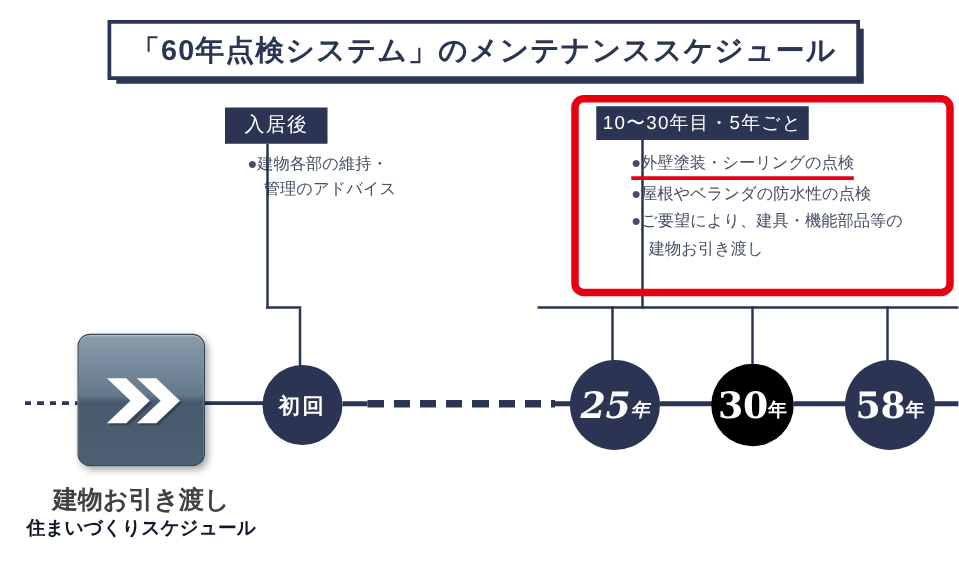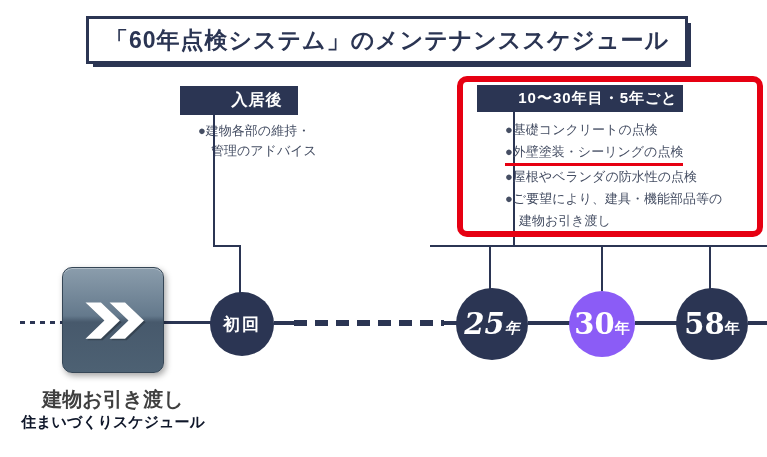"入居後" .tag { font-weight: bold -> normal; padding-left: 36px -> none }
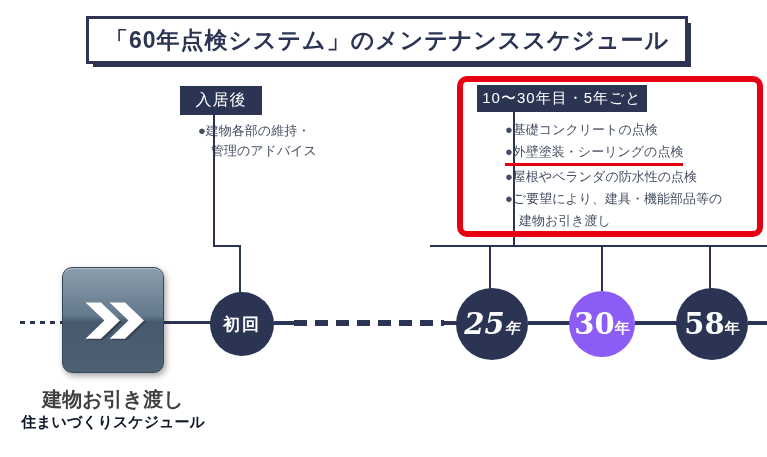"●基礎コンクリートの点検" div { html: <div><span>●基礎コンクリートの点検</span></div> -> none }
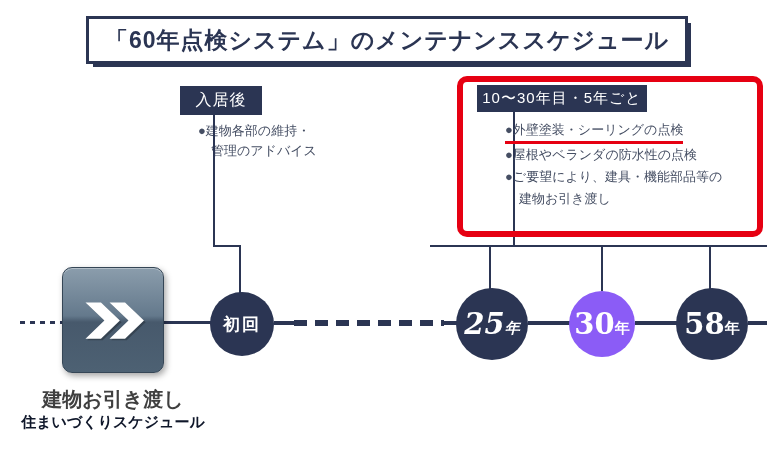"30" .c-steel { background: #8b5cf6 -> #000000 }
